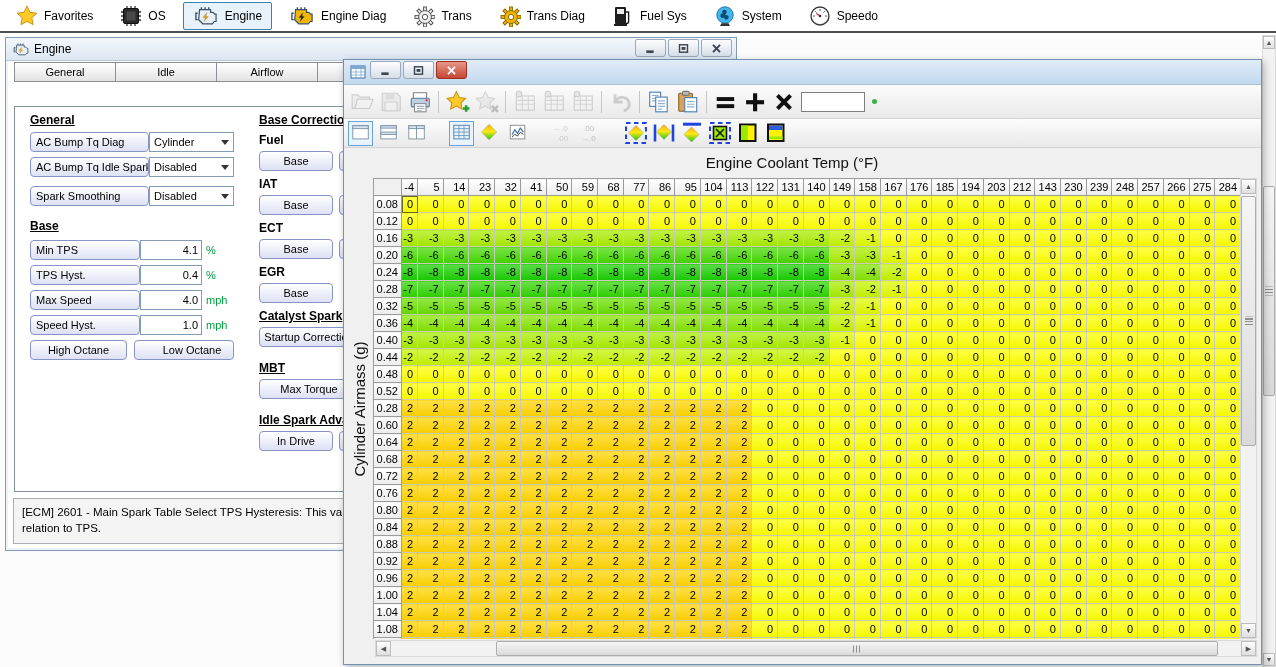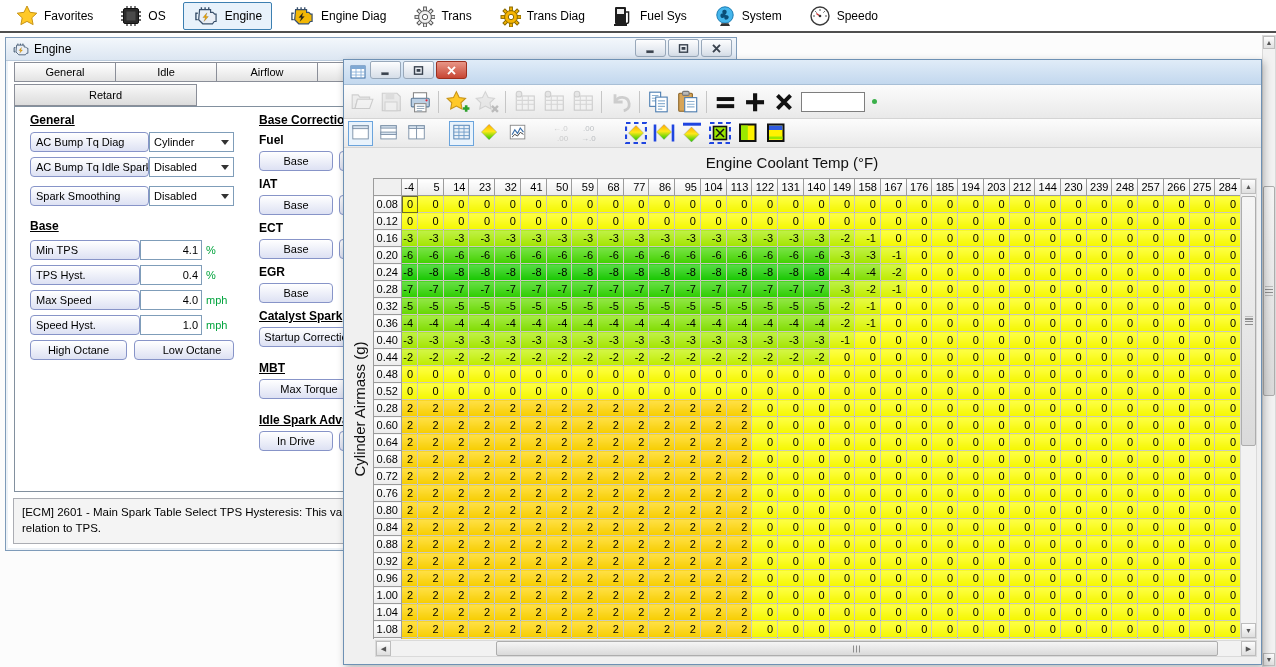"Retard" div.subtab { html: <div>Retard</div> -> none }
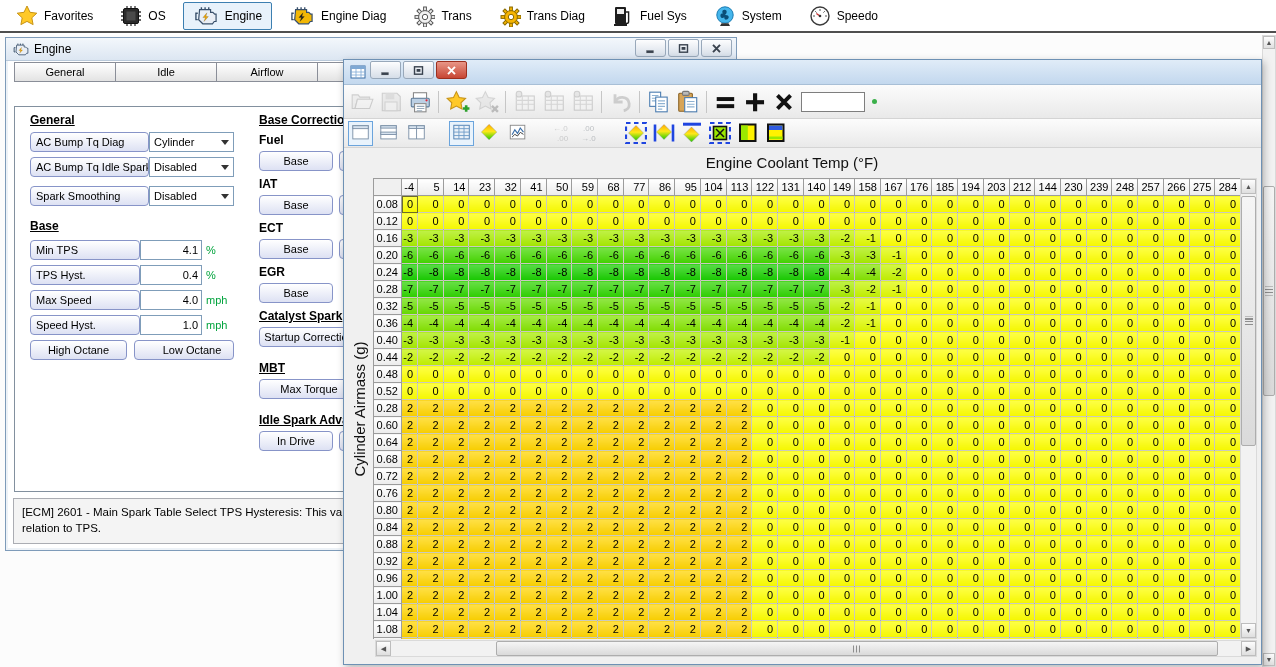"144" th { text: 144 -> 143 }
